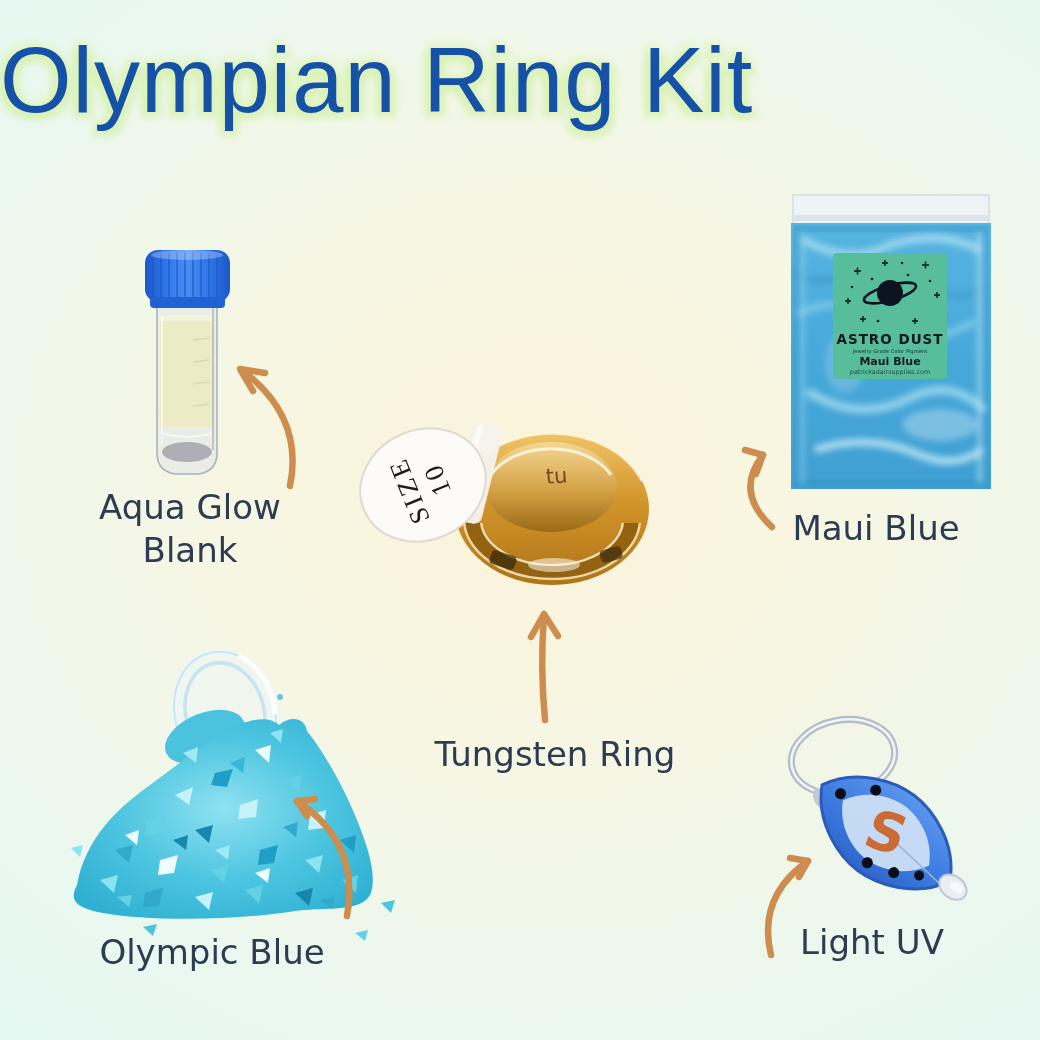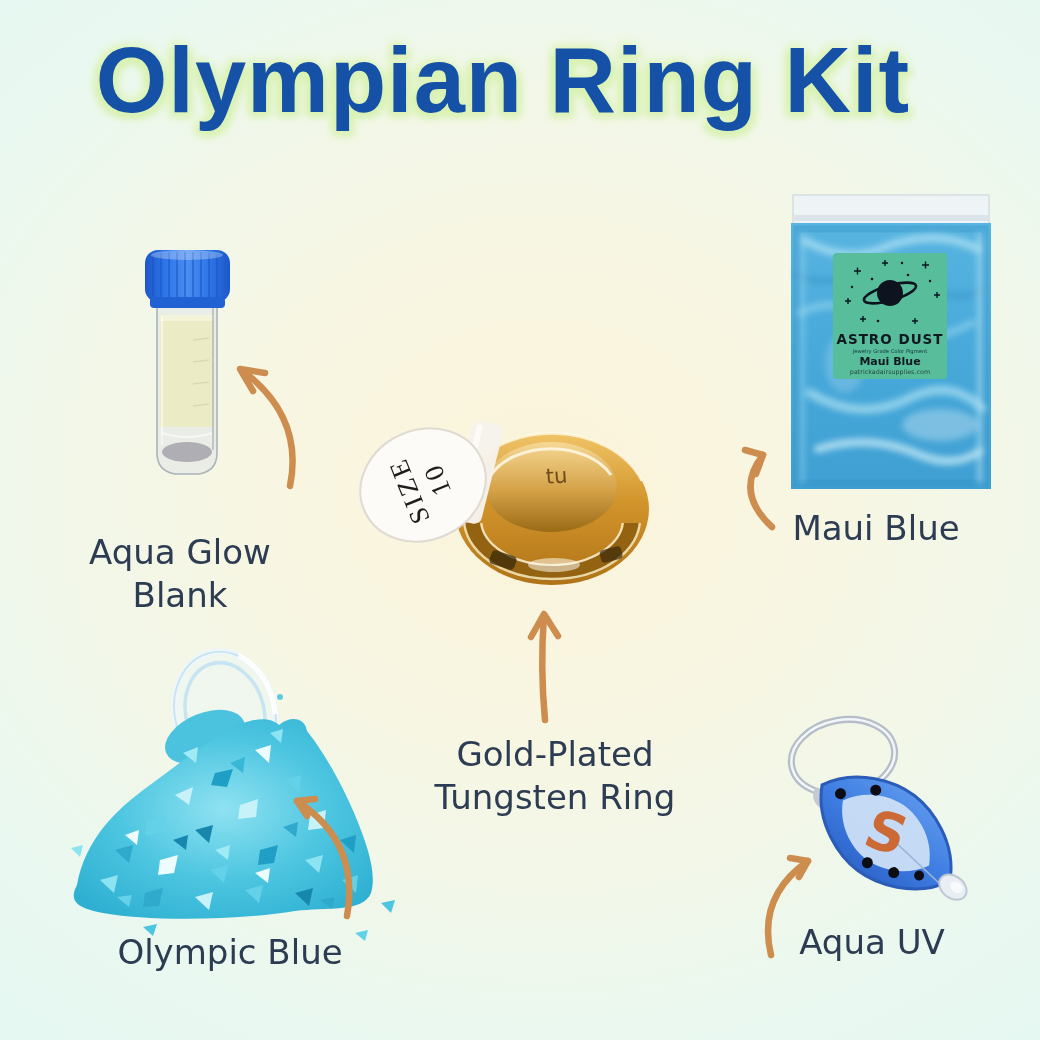"Olympian Ring Kit" #page-title { font-weight: 700 -> 400; text-align: center -> none }
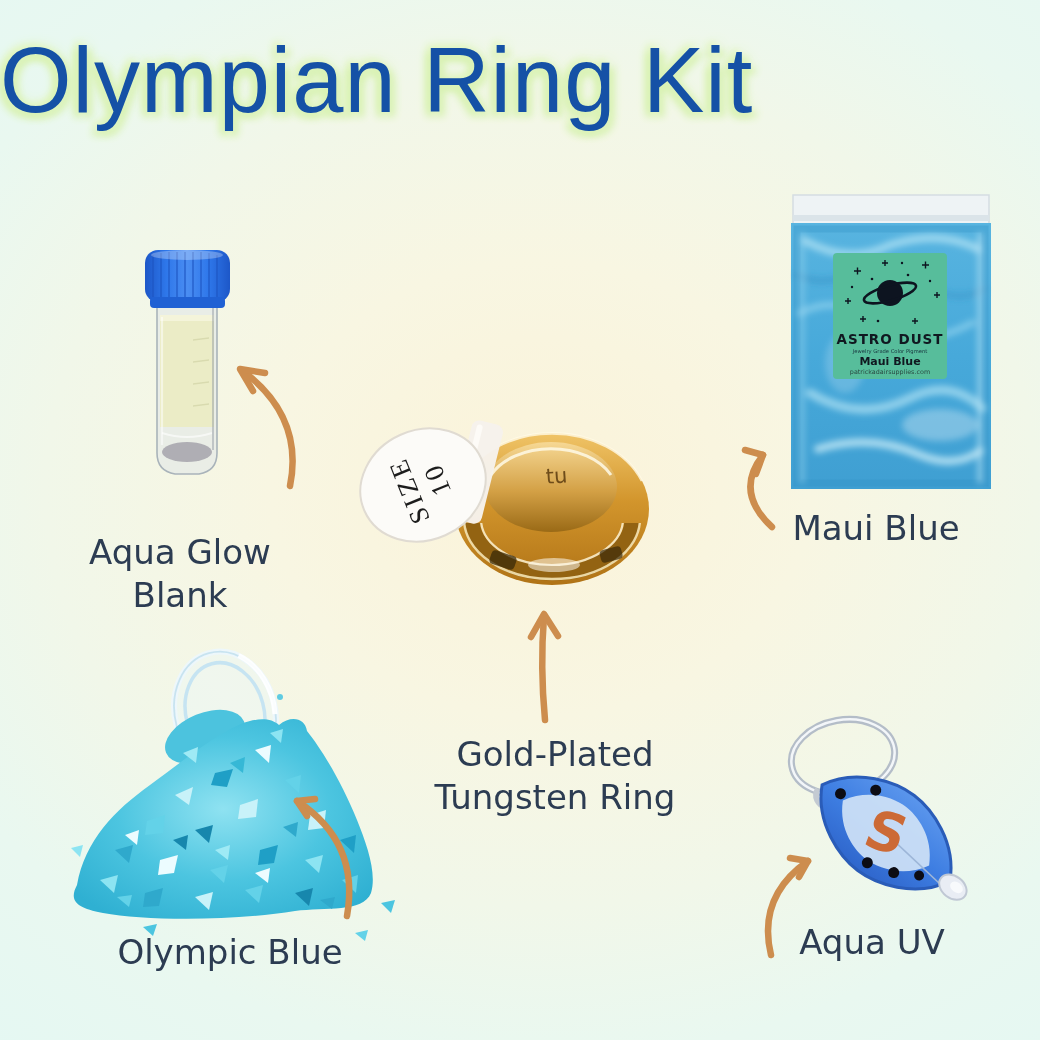"Aqua Glow" #label-aqua { left: 20px -> 30px; margin-top: 45px -> none }
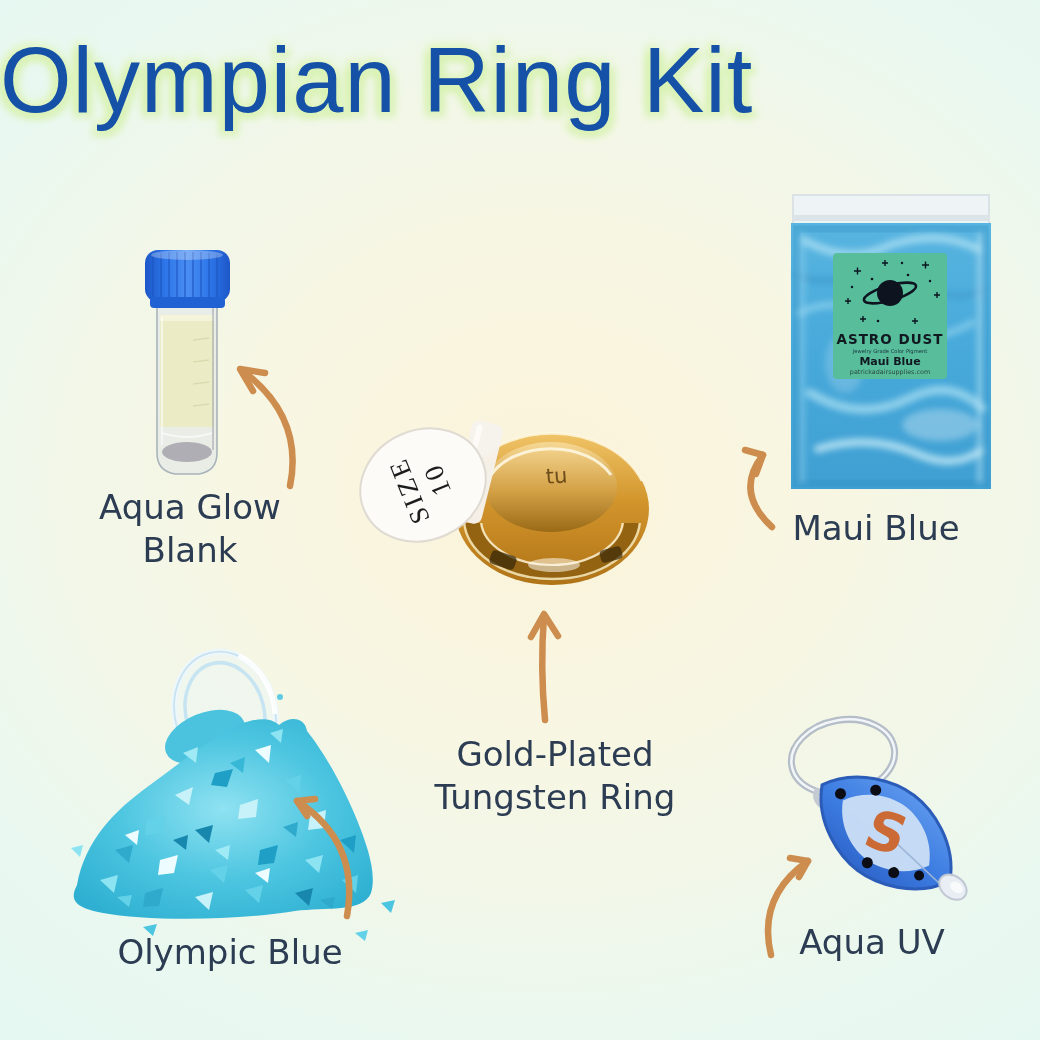"Gold-Plated" span { html: <span>Gold-Plated</span> -> none }
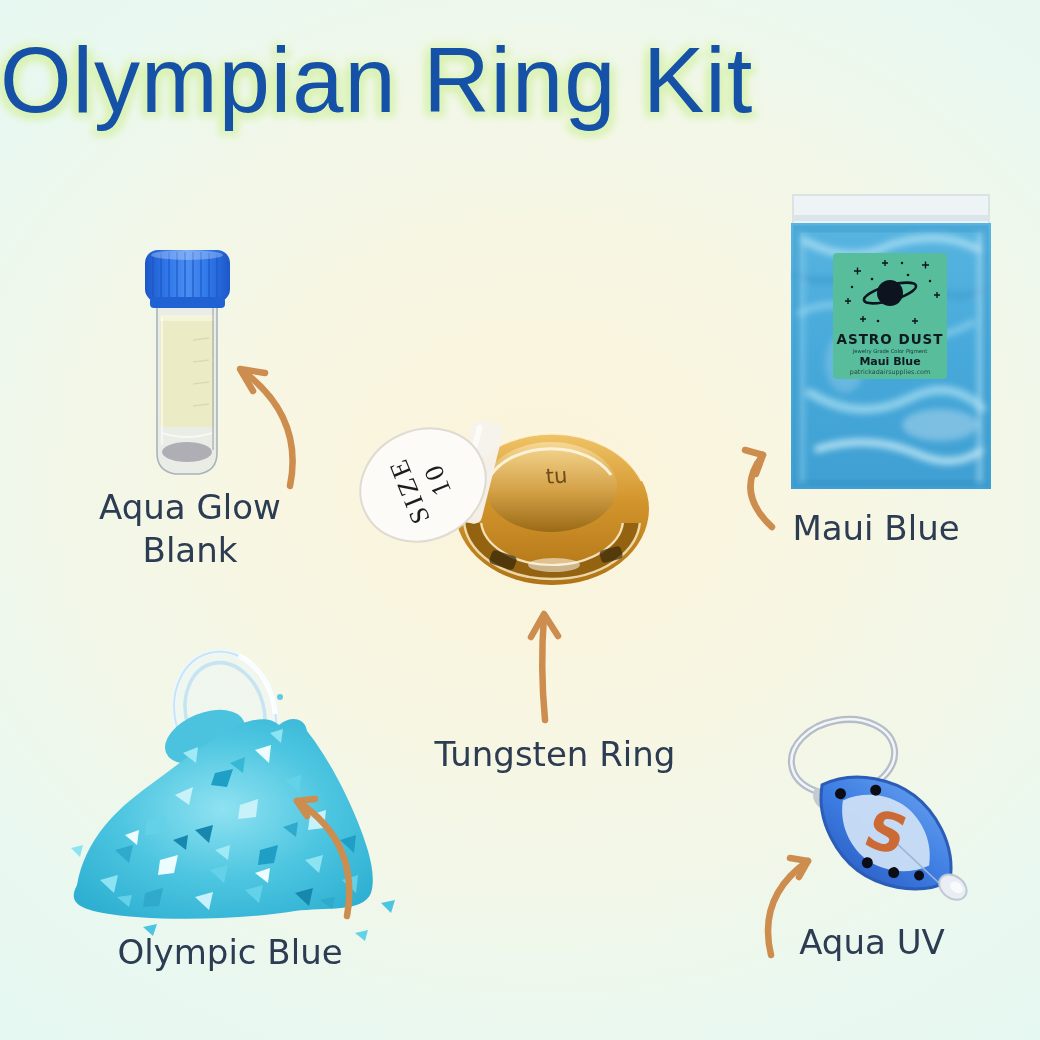"Olympic Blue" #label-opal { left: 75px -> 57px }
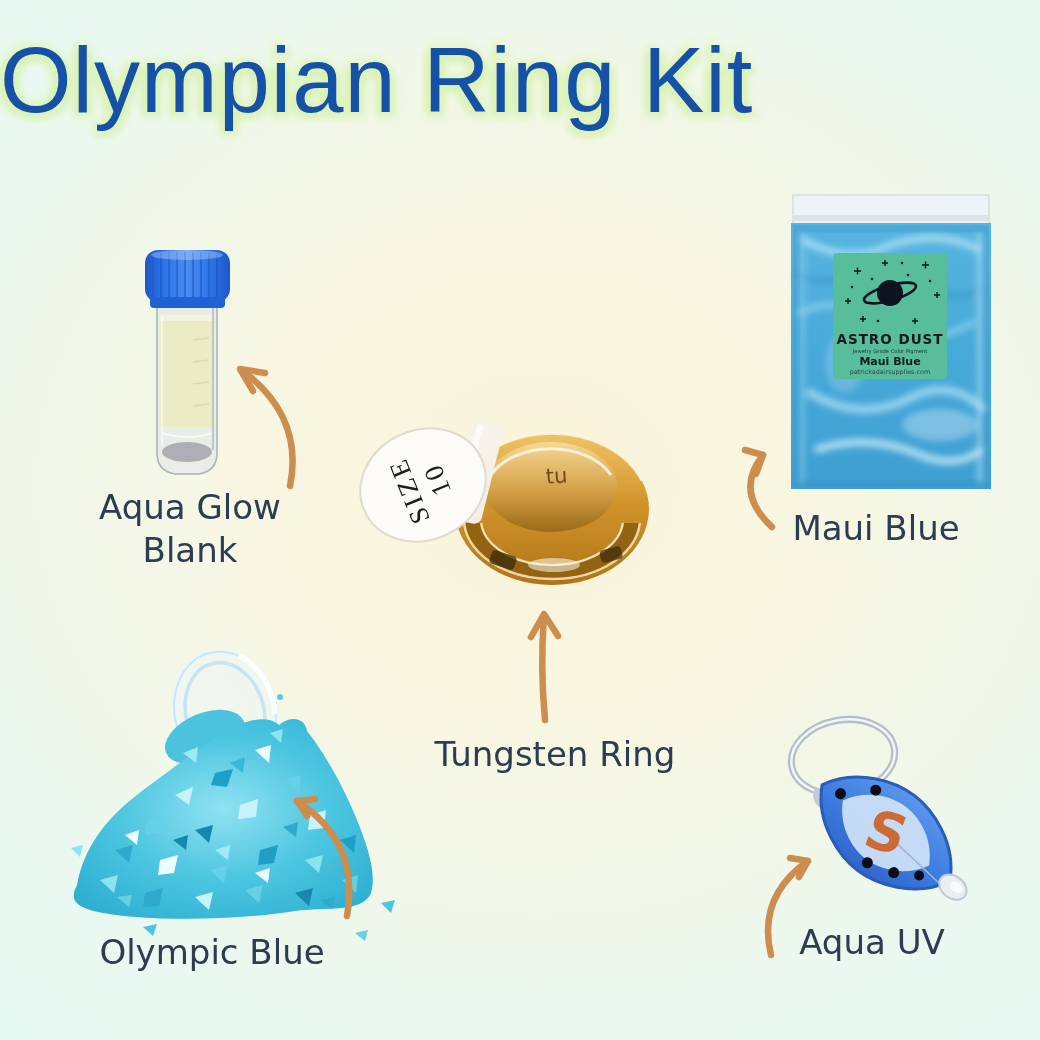"Aqua UV" span { text: Aqua -> Light }
